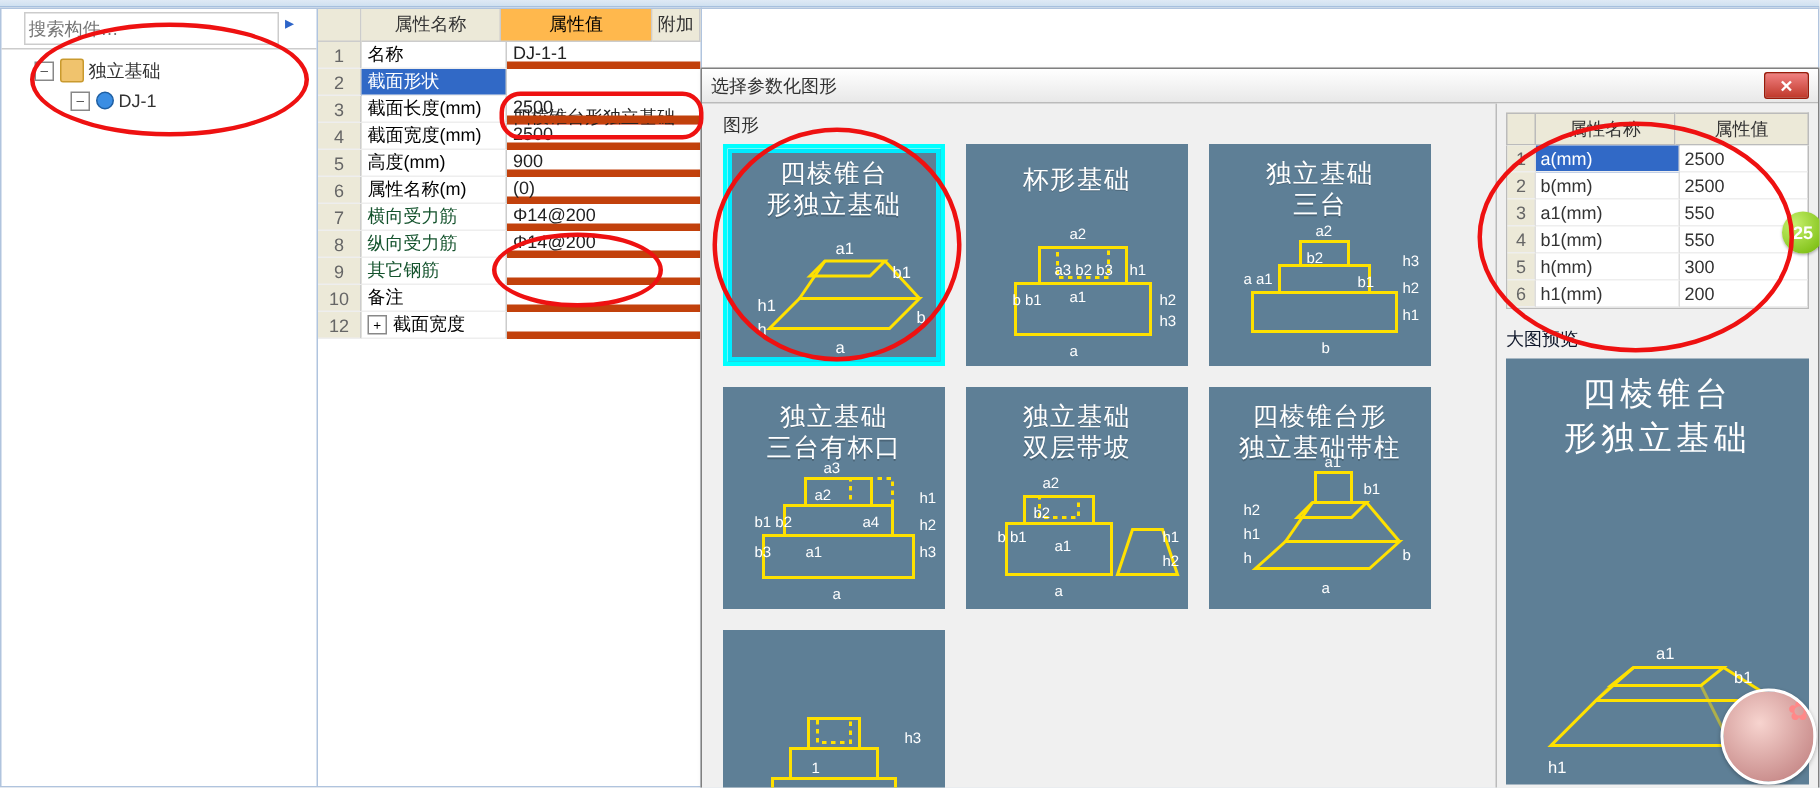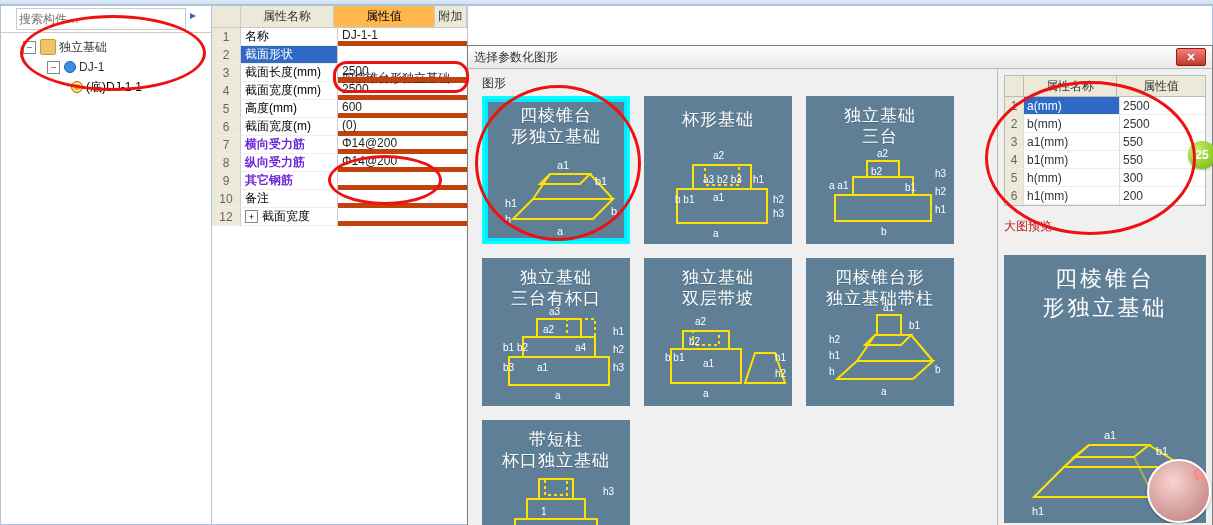"(底)DJ-1-1" div.tree-item { html: <div> <span></span> <span>(底)DJ-1-1</span> </div> -> none }
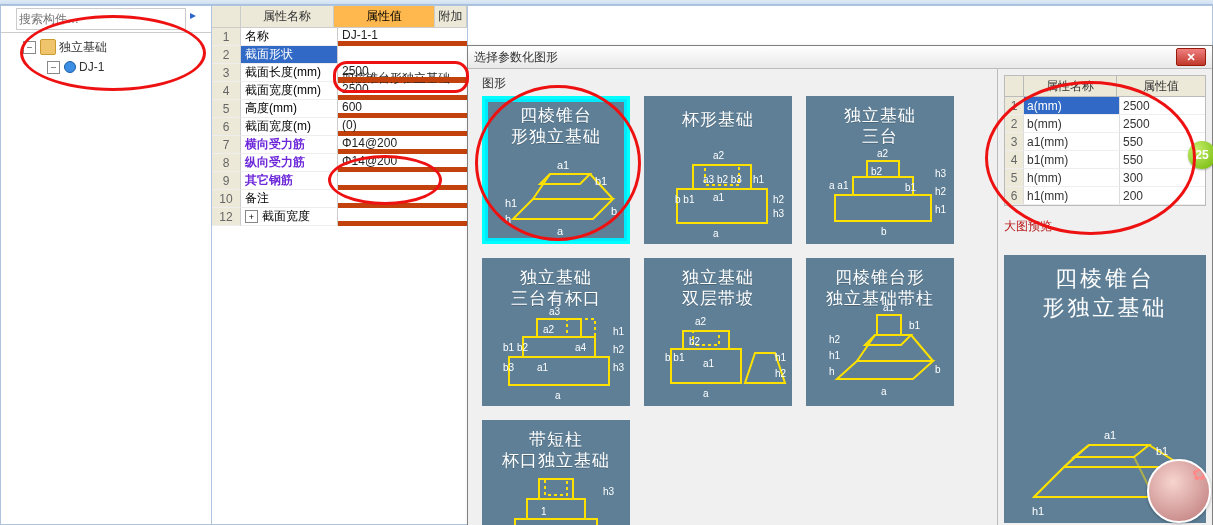"600" div.pval { text: 600 -> 900 }
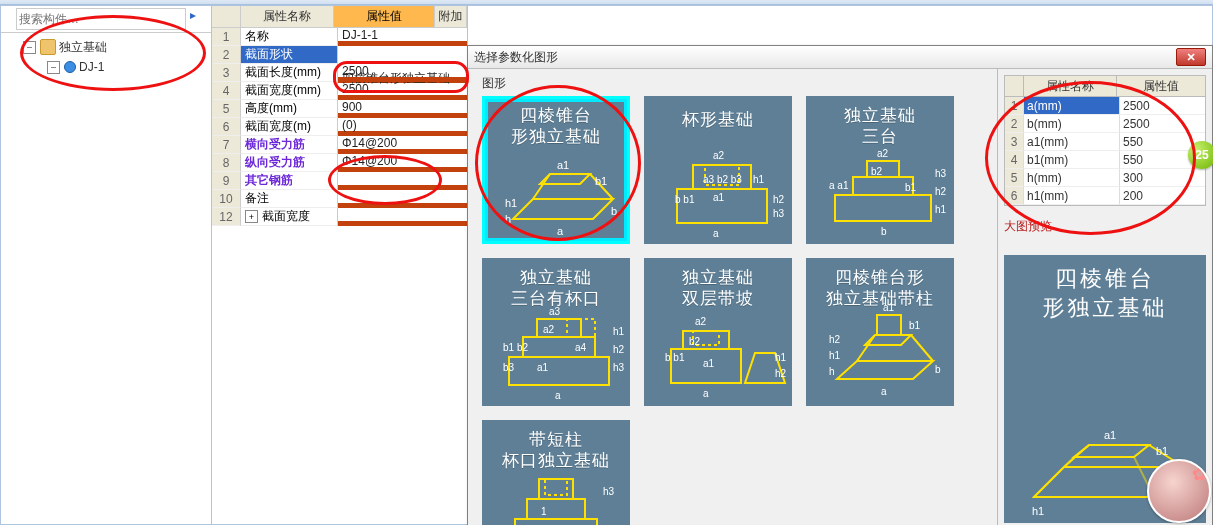"截面宽度(m)" span { text: 截面宽度 -> 属性名称 }
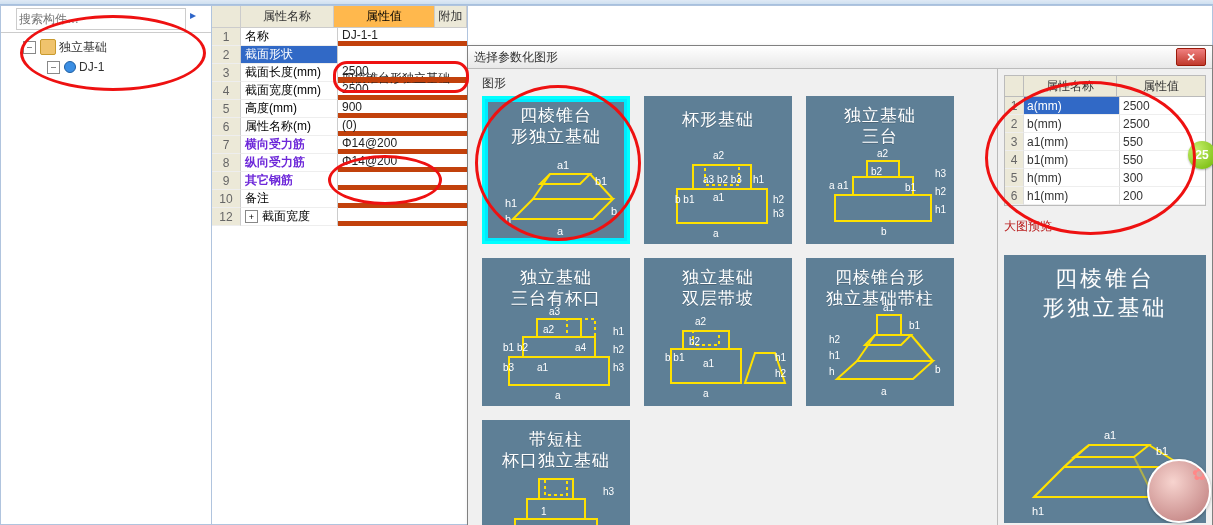"横向受力筋" .prop-row.special .pname { color: #6d28d9 -> #14532d; font-weight: bold -> none }
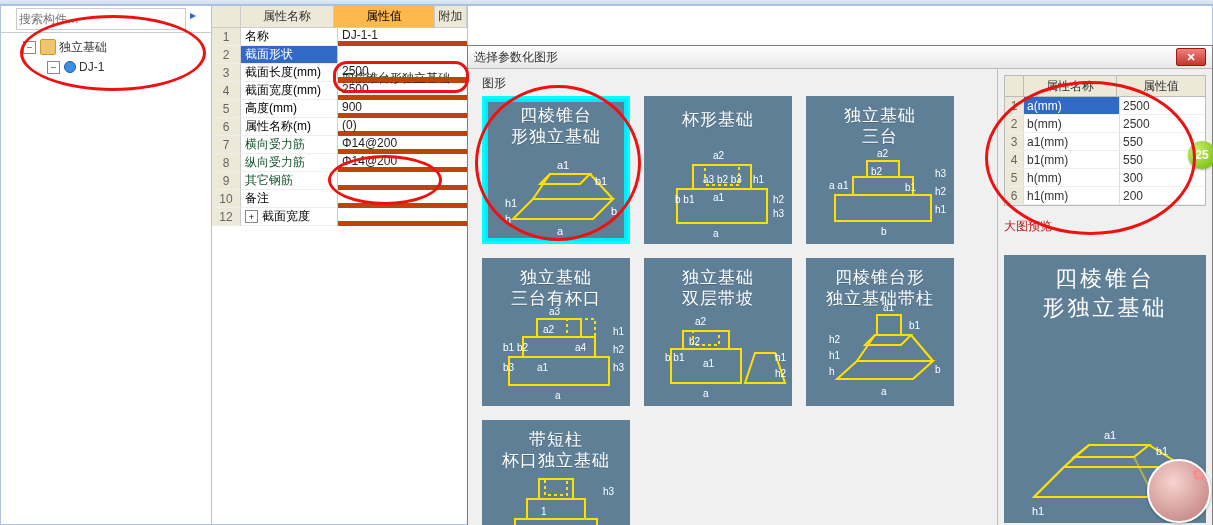"大图预览" .preview-label { color: #b91c1c -> #0f172a; margin-bottom: 20px -> 4px }
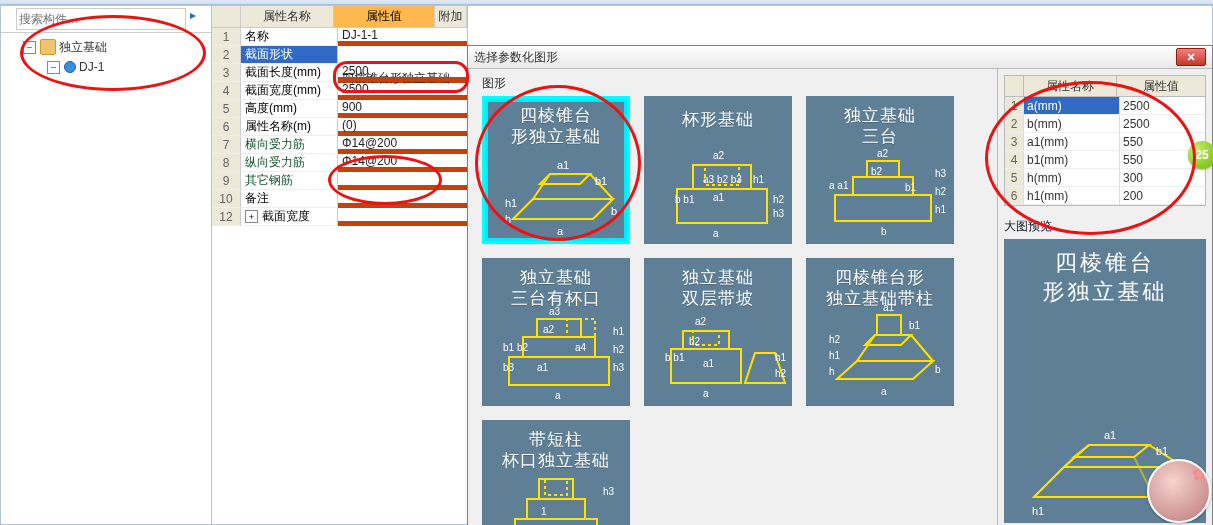"带短柱" div.t-title { html: <div>带短柱<br>杯口独立基础</div> -> none }
